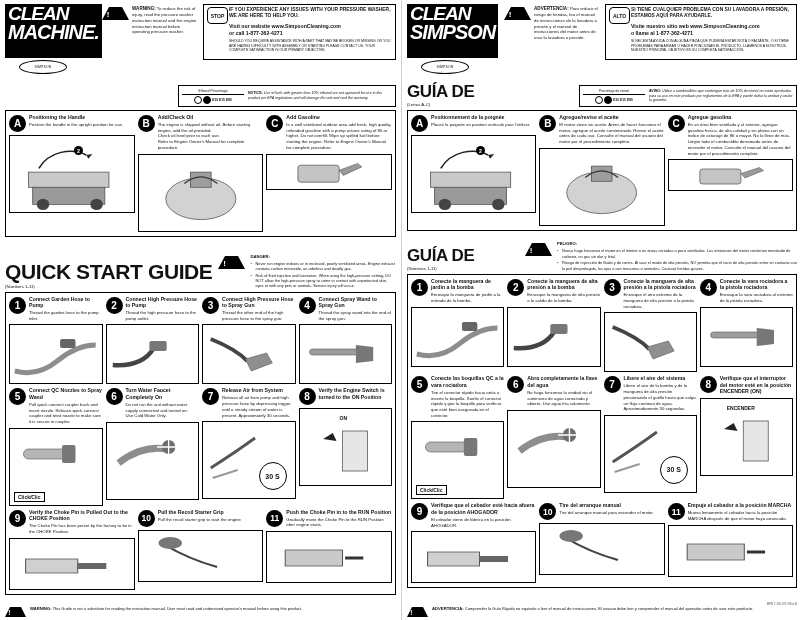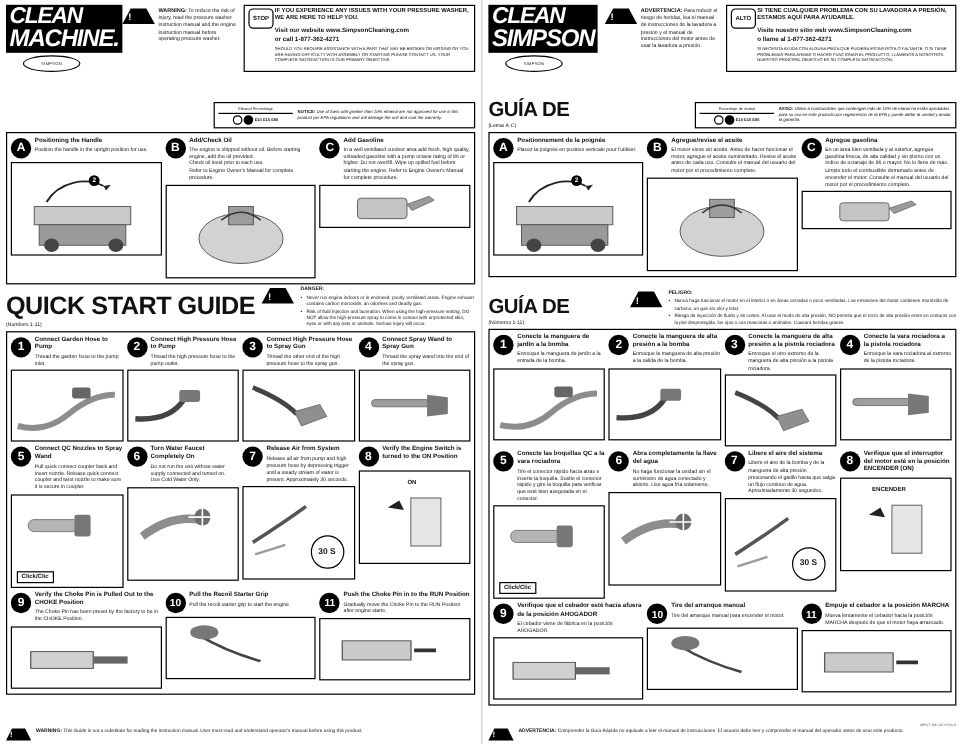"CLEAN" .logo { padding: 1px 3px 2px 3px -> 1px 3px 16px 3px }
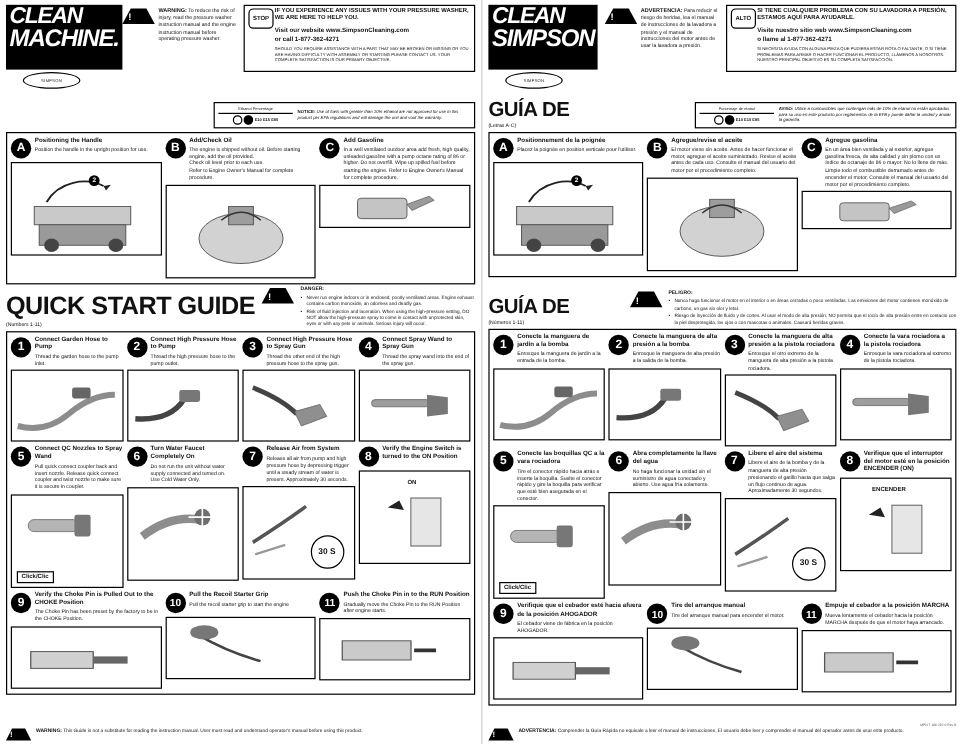"QUICK START GUIDE" div.titlerow { margin-top: 0 -> 16px }
